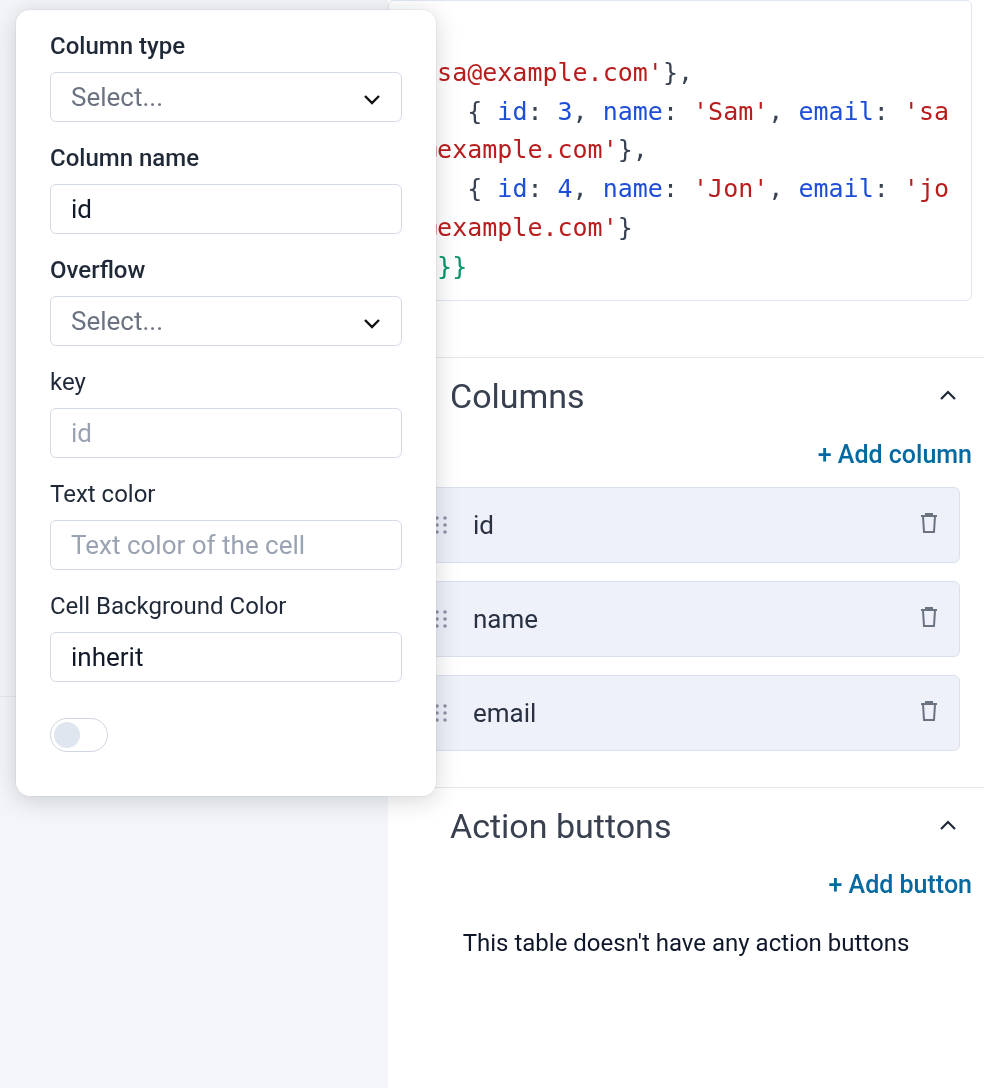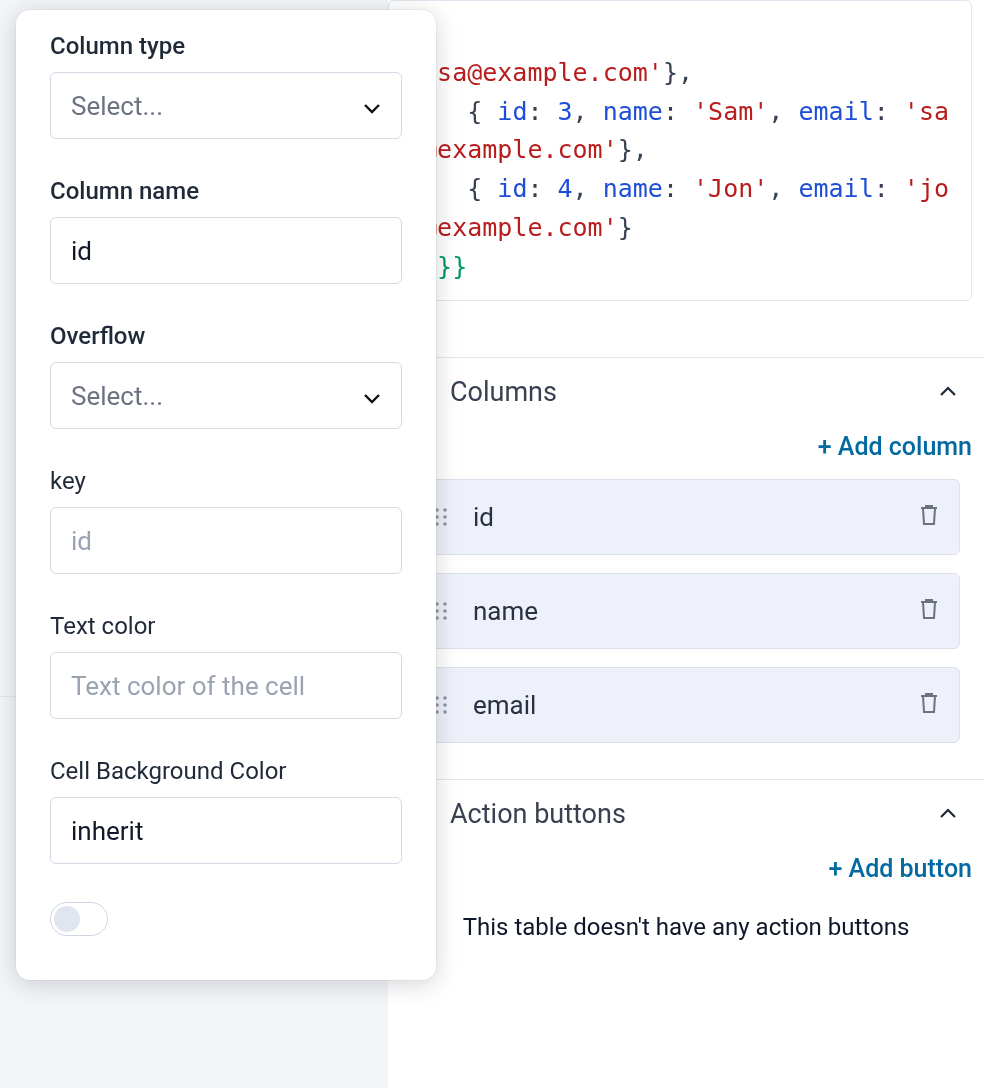"Column type" .field-group { margin-bottom: 38px -> 22px }
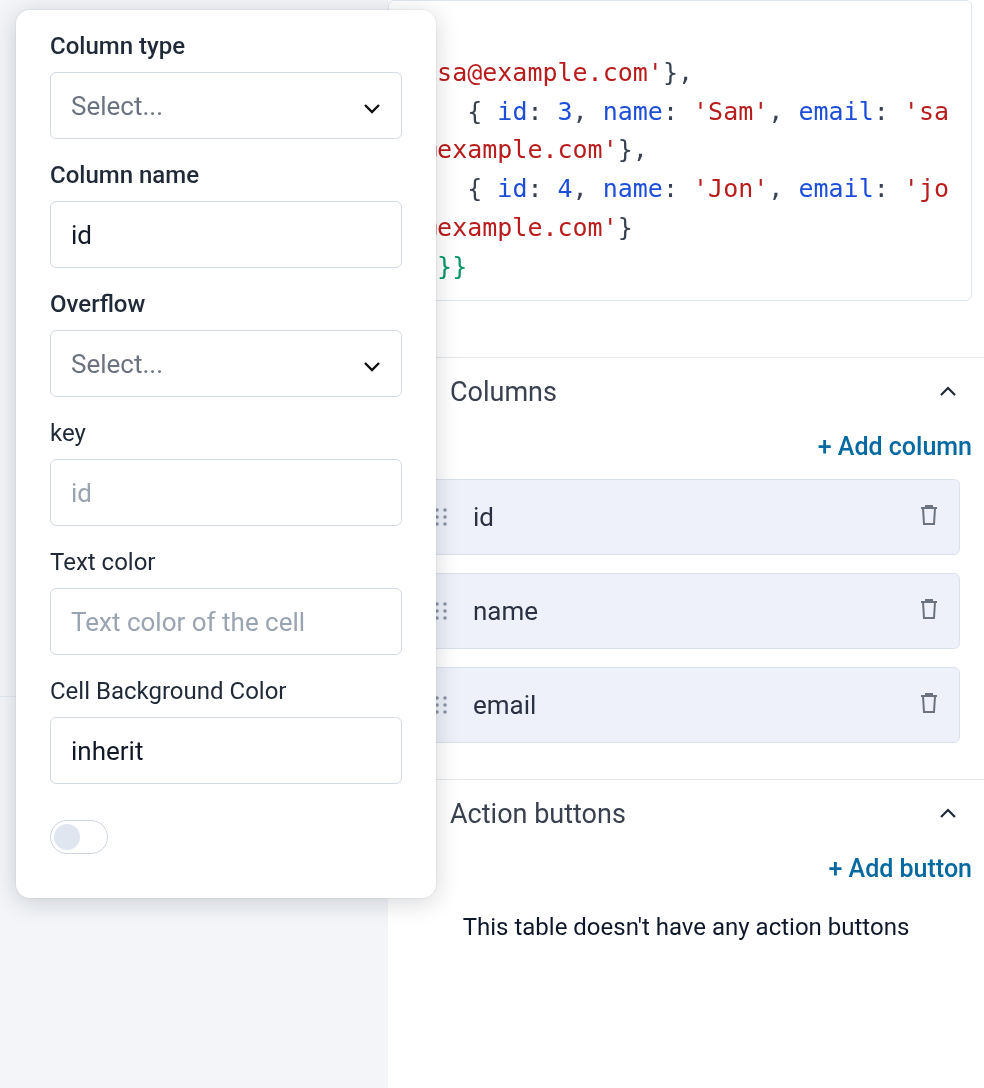"Select..." .select-box, .text-input { height: 67px -> 50px }
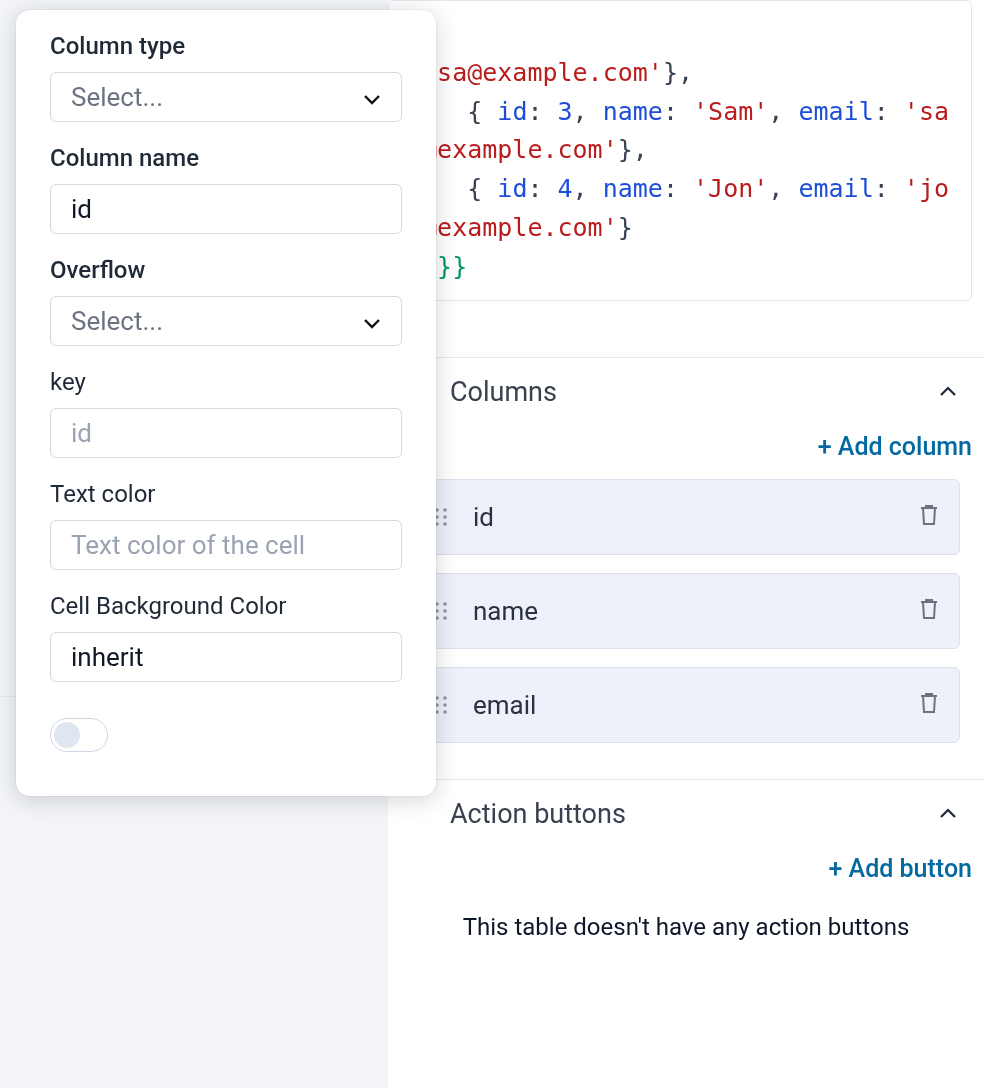"Columns" .section-title { font-size: 27px -> 34px }
